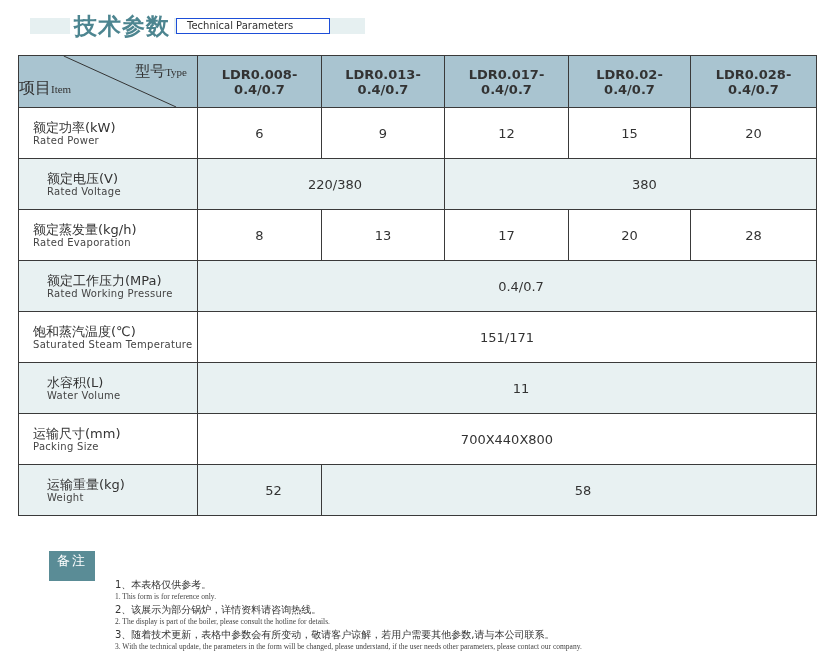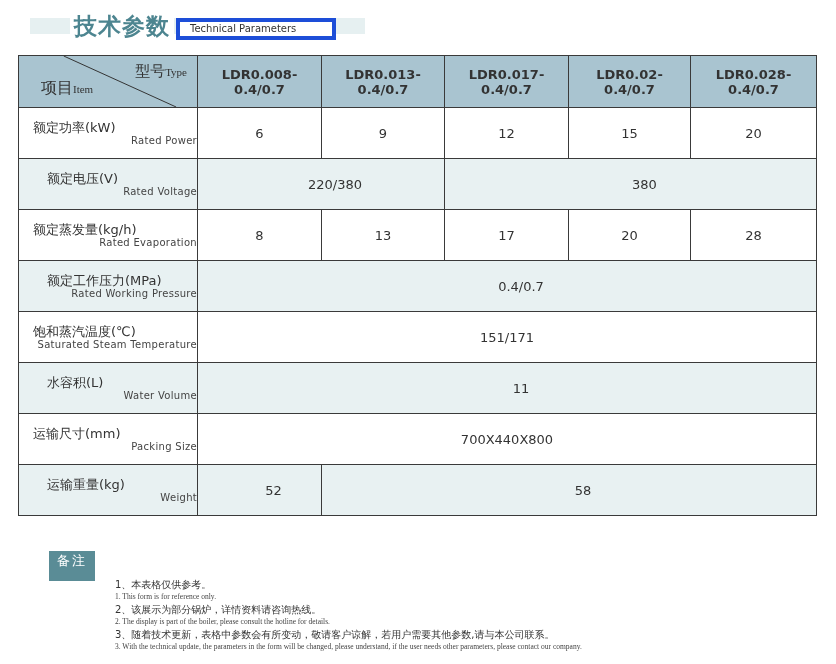"Technical Parameters" .title-en { border: 4px solid #1d4ed8 -> 1px solid #1d4ed8 }
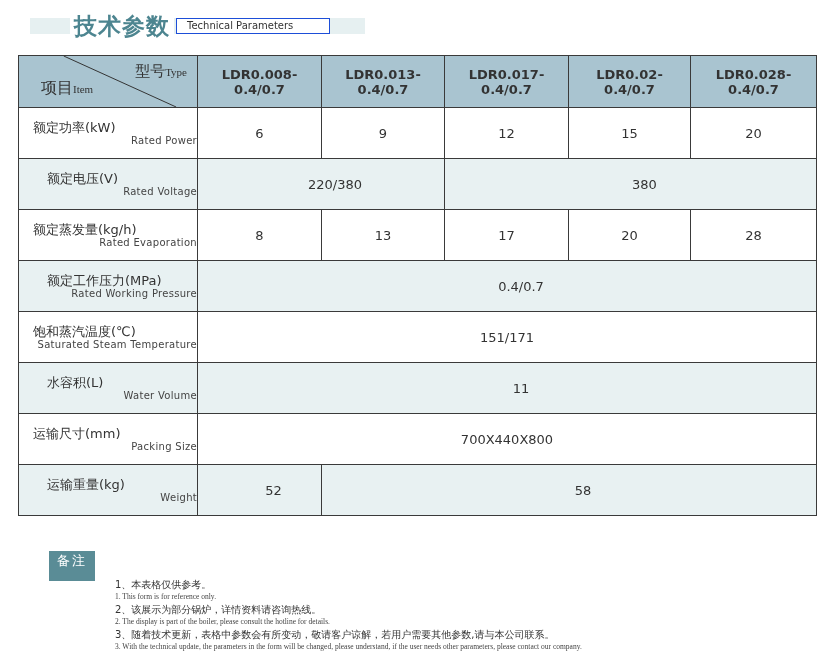"项目Item" .corner-item { left: 22px -> 0 }
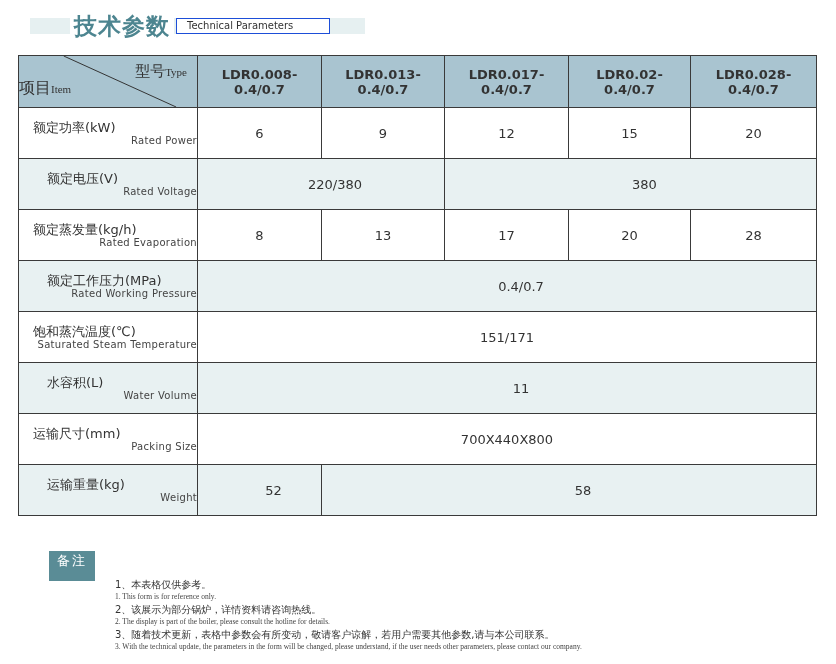"Rated Power" .label-en { text-align: right -> none }
